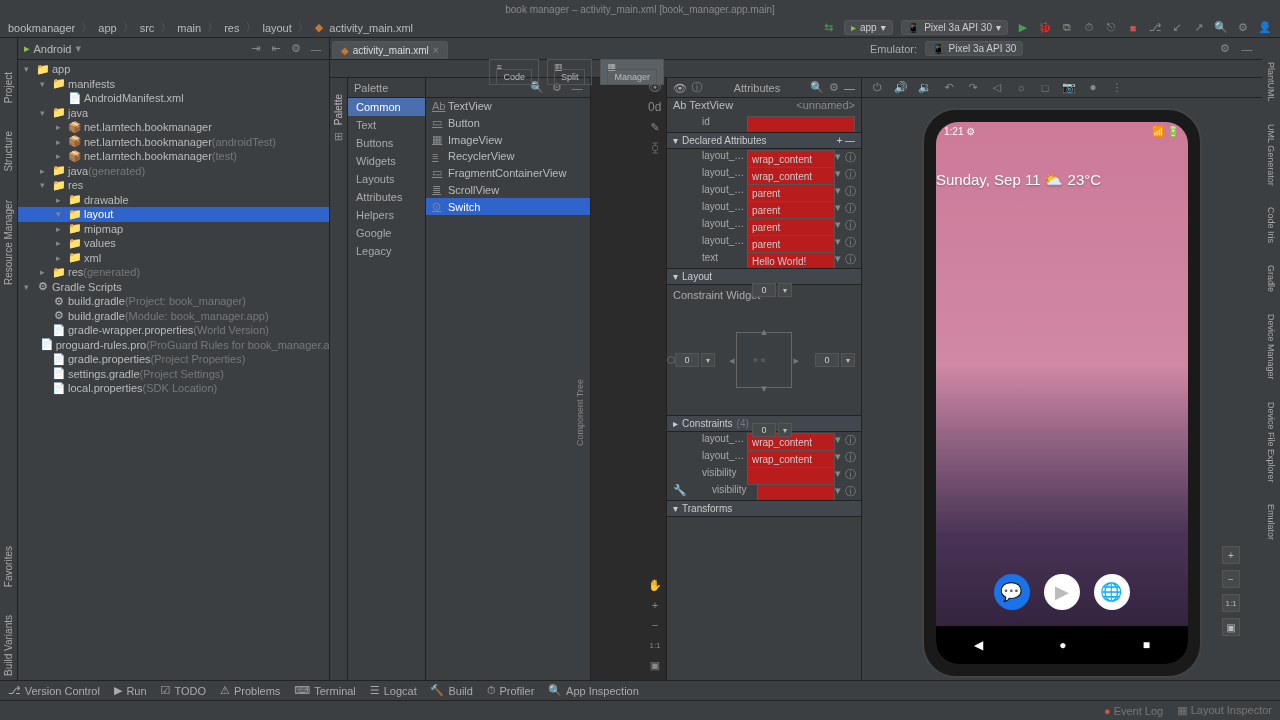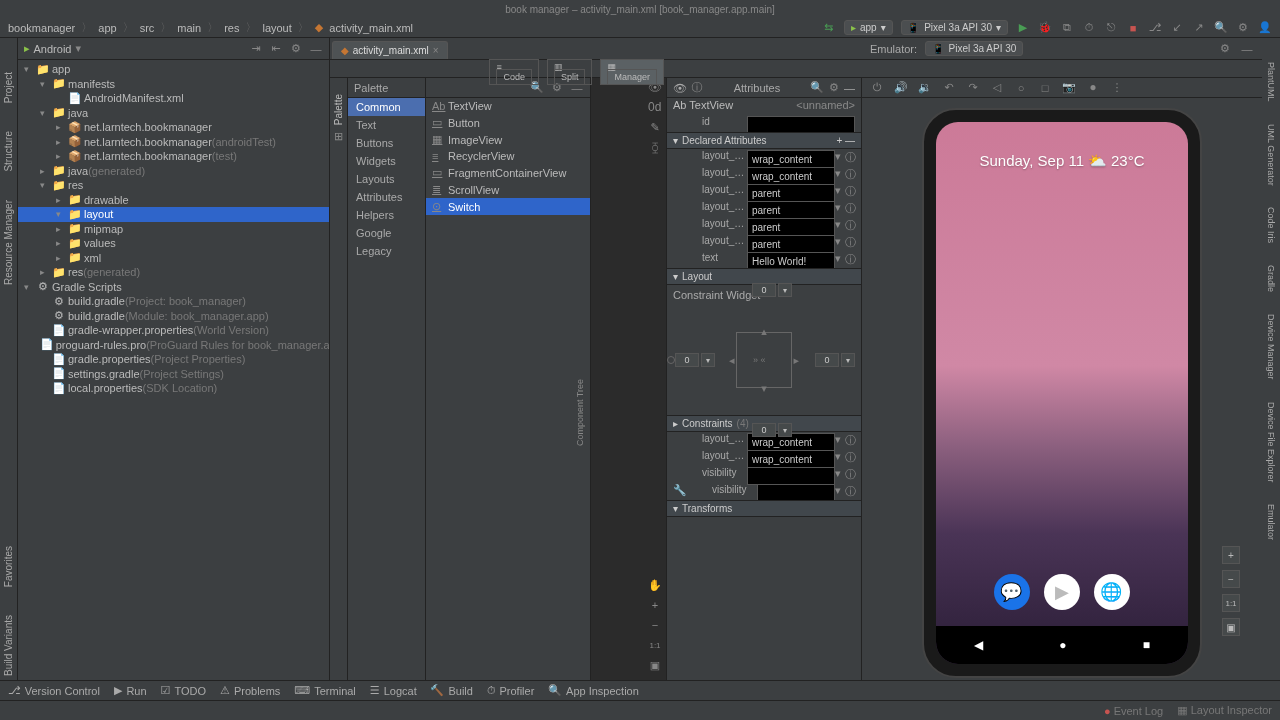"1:21 ⚙" div.status-bar { html: none -> <div> <span><span>1:21</span> ⚙</span> <span>📶 🔋</span> </div> }
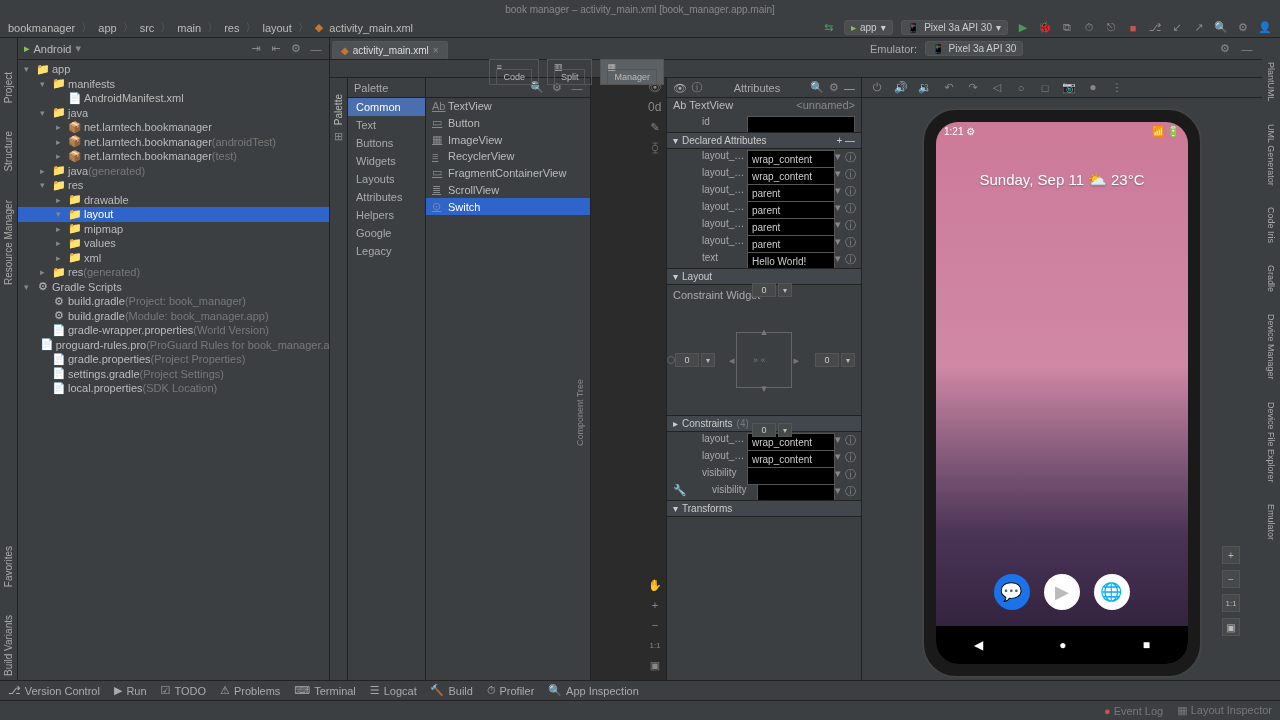"wrap_content" .attr-val { background: #000000 -> #b91c1c }
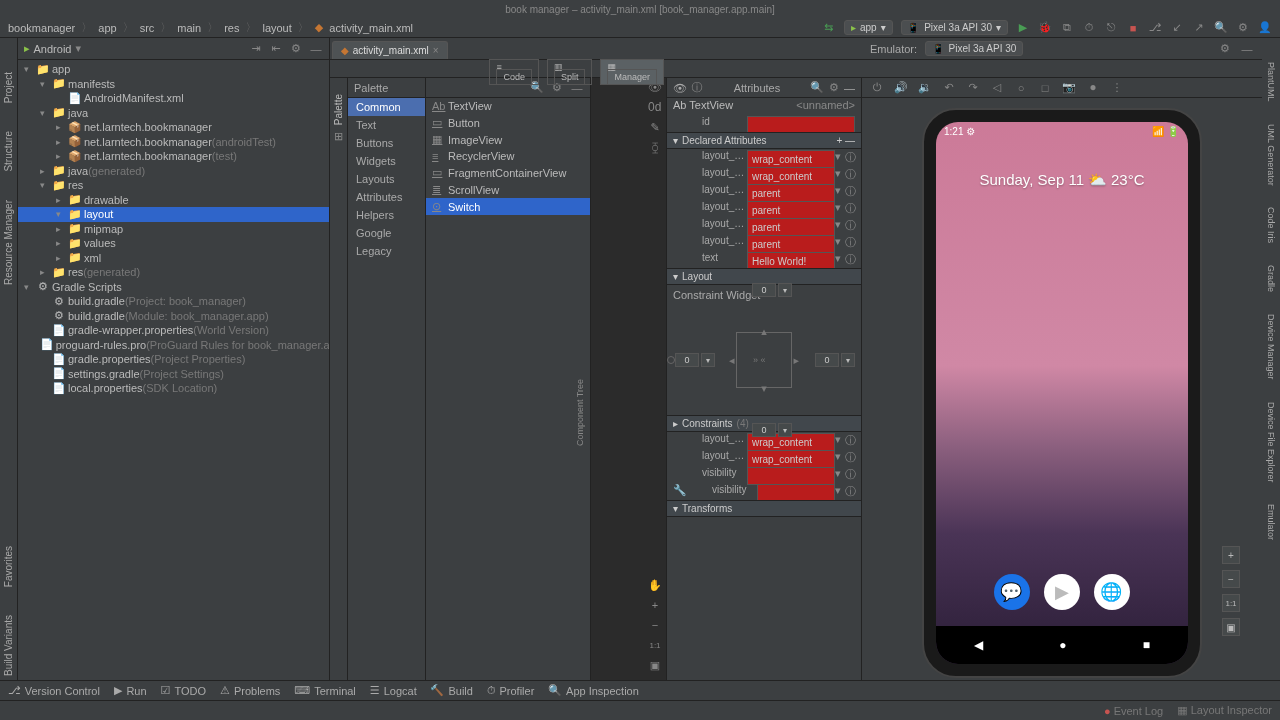"Sunday, Sep 11 ⛅ 23°C" .phone-date { text-align: center -> left }
